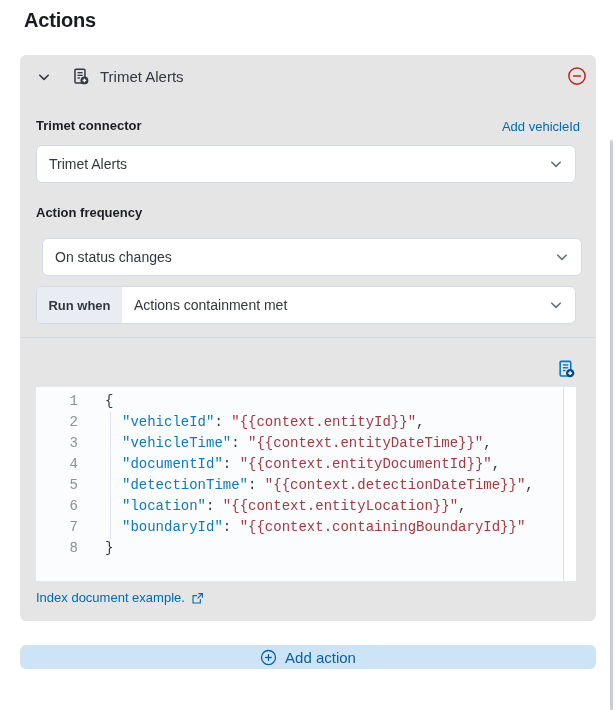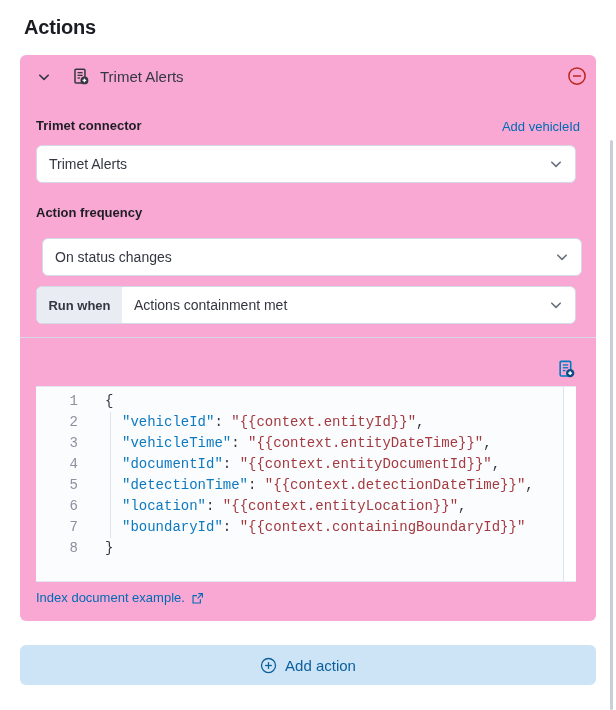"Actions" .page-title { top: 16px -> 9px }
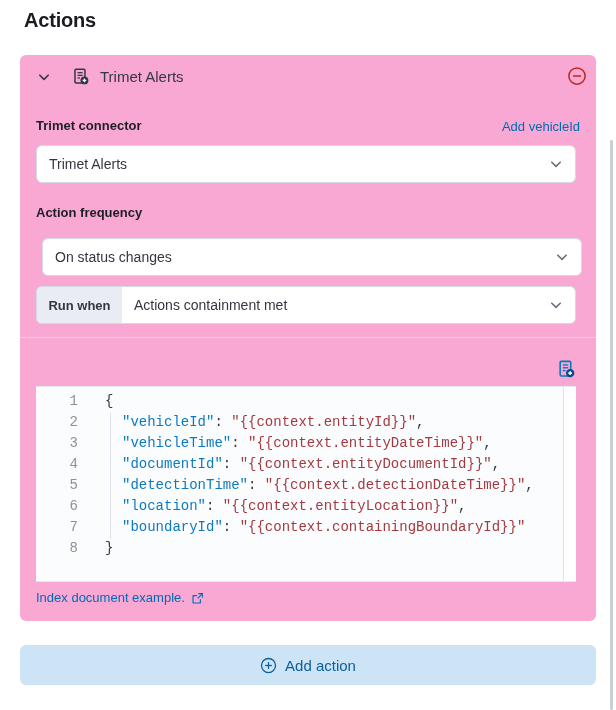"Trimet Alerts" .panel { background: #f9a8d4 -> #e5e5e5 }
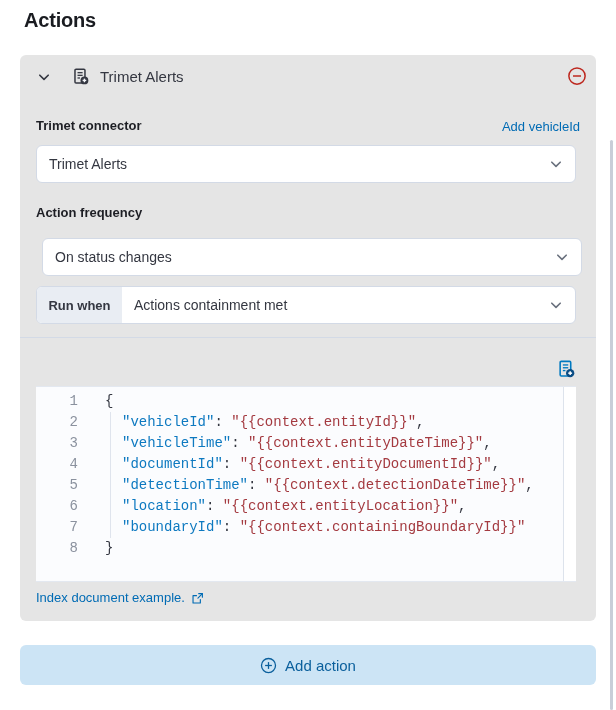"Add action" .btn-add { height: 40px -> 24px }
